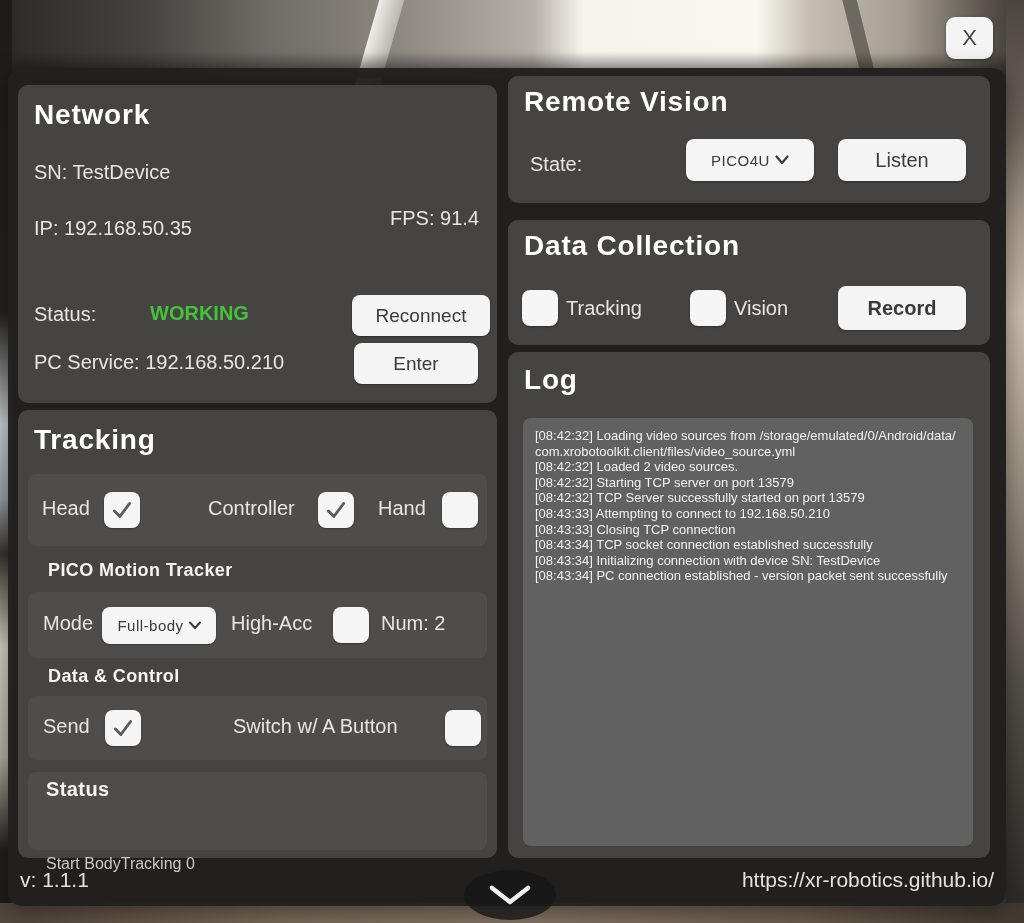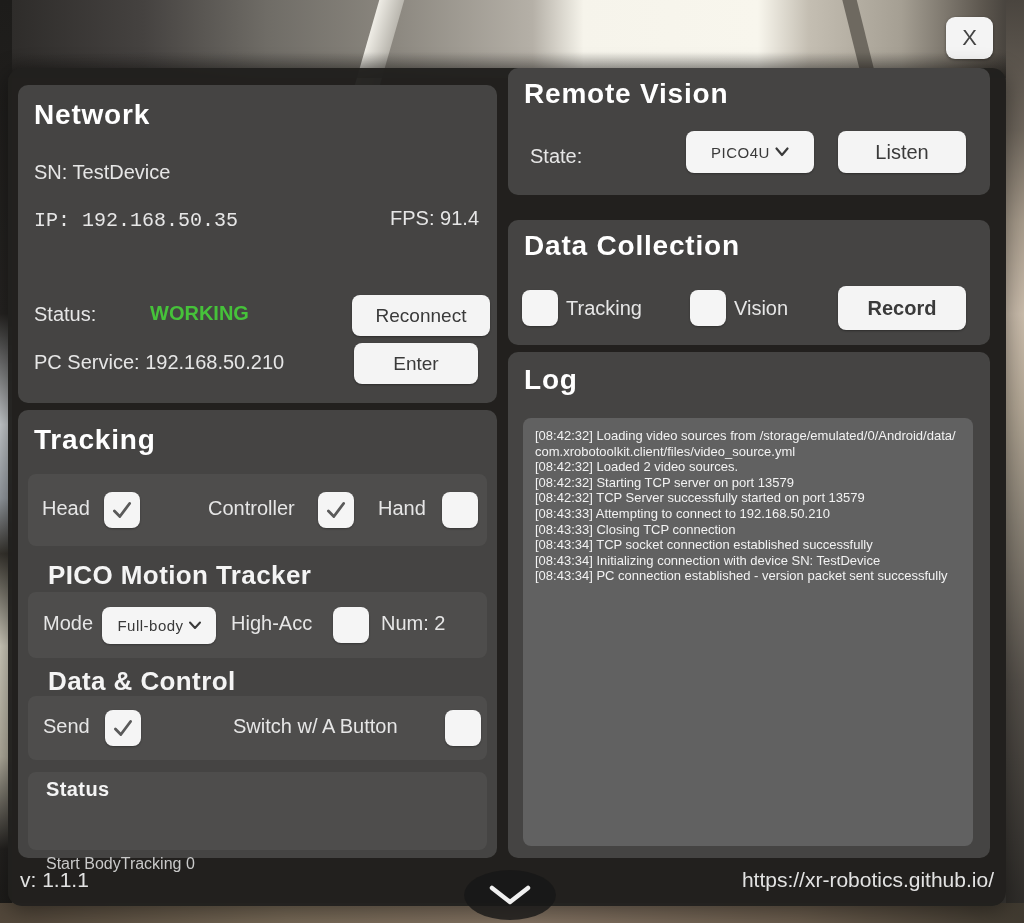"Remote Vision" div.panel { top: 0 -> 8px }
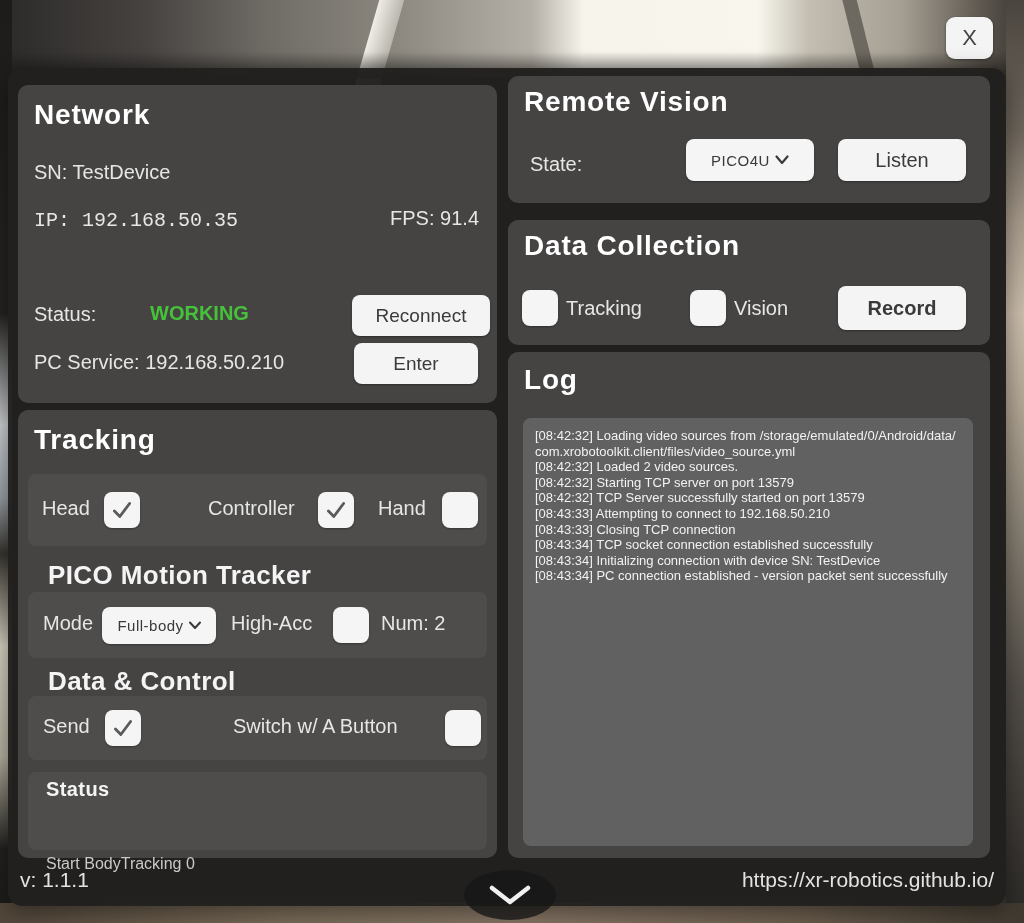"IP: 192.168.50.35" div.lbl { font-family: Liberation Mono, monospace -> none; top: 124px -> 132px }
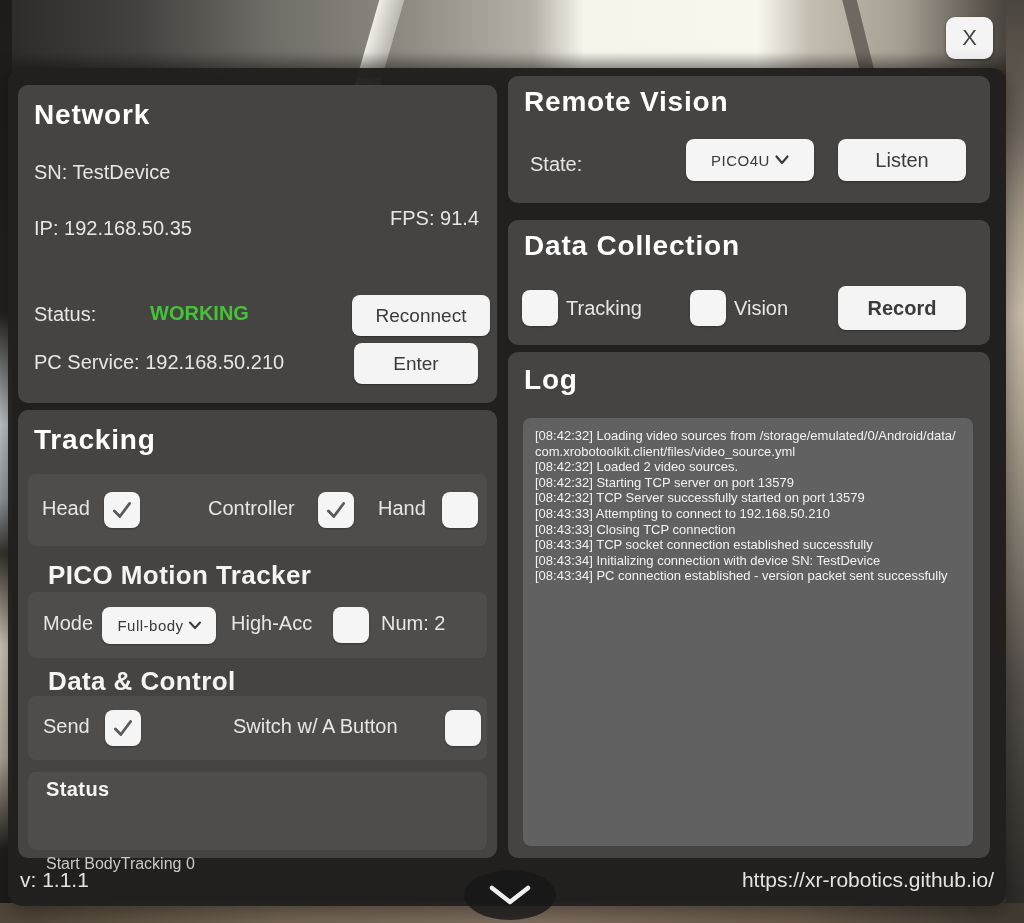"PICO Motion Tracker" .stitle { font-size: 26px -> 18px }
